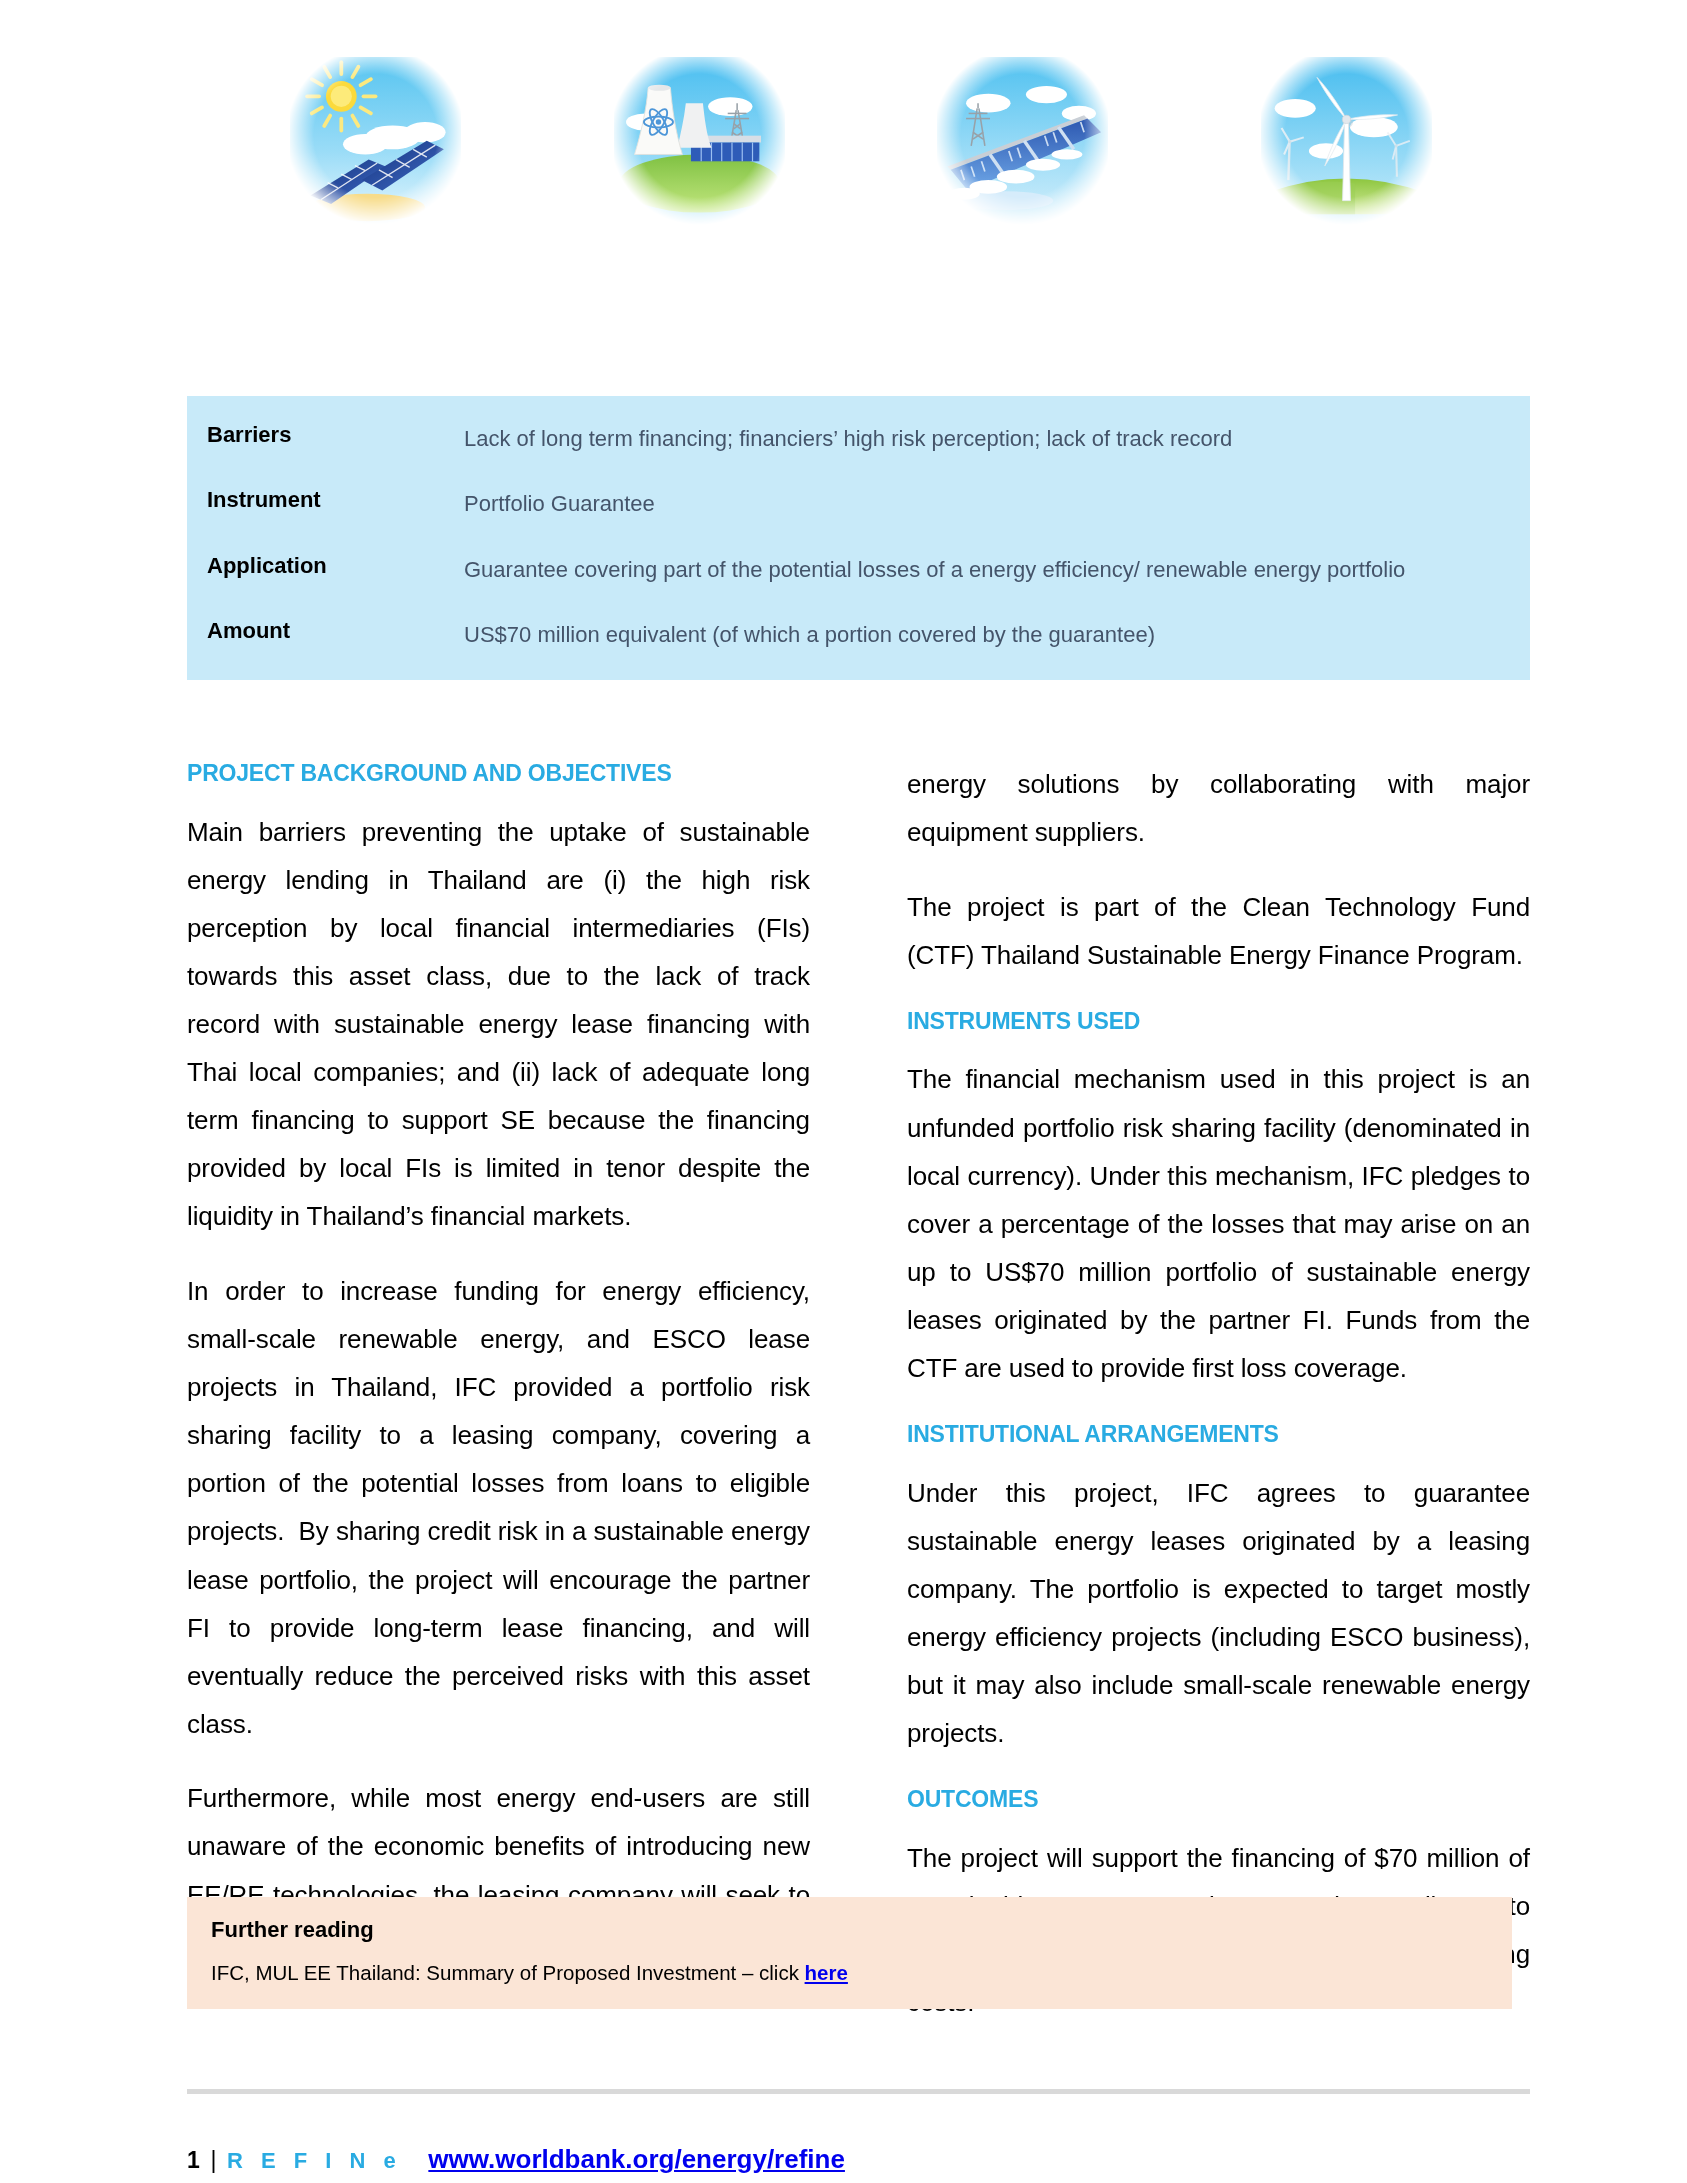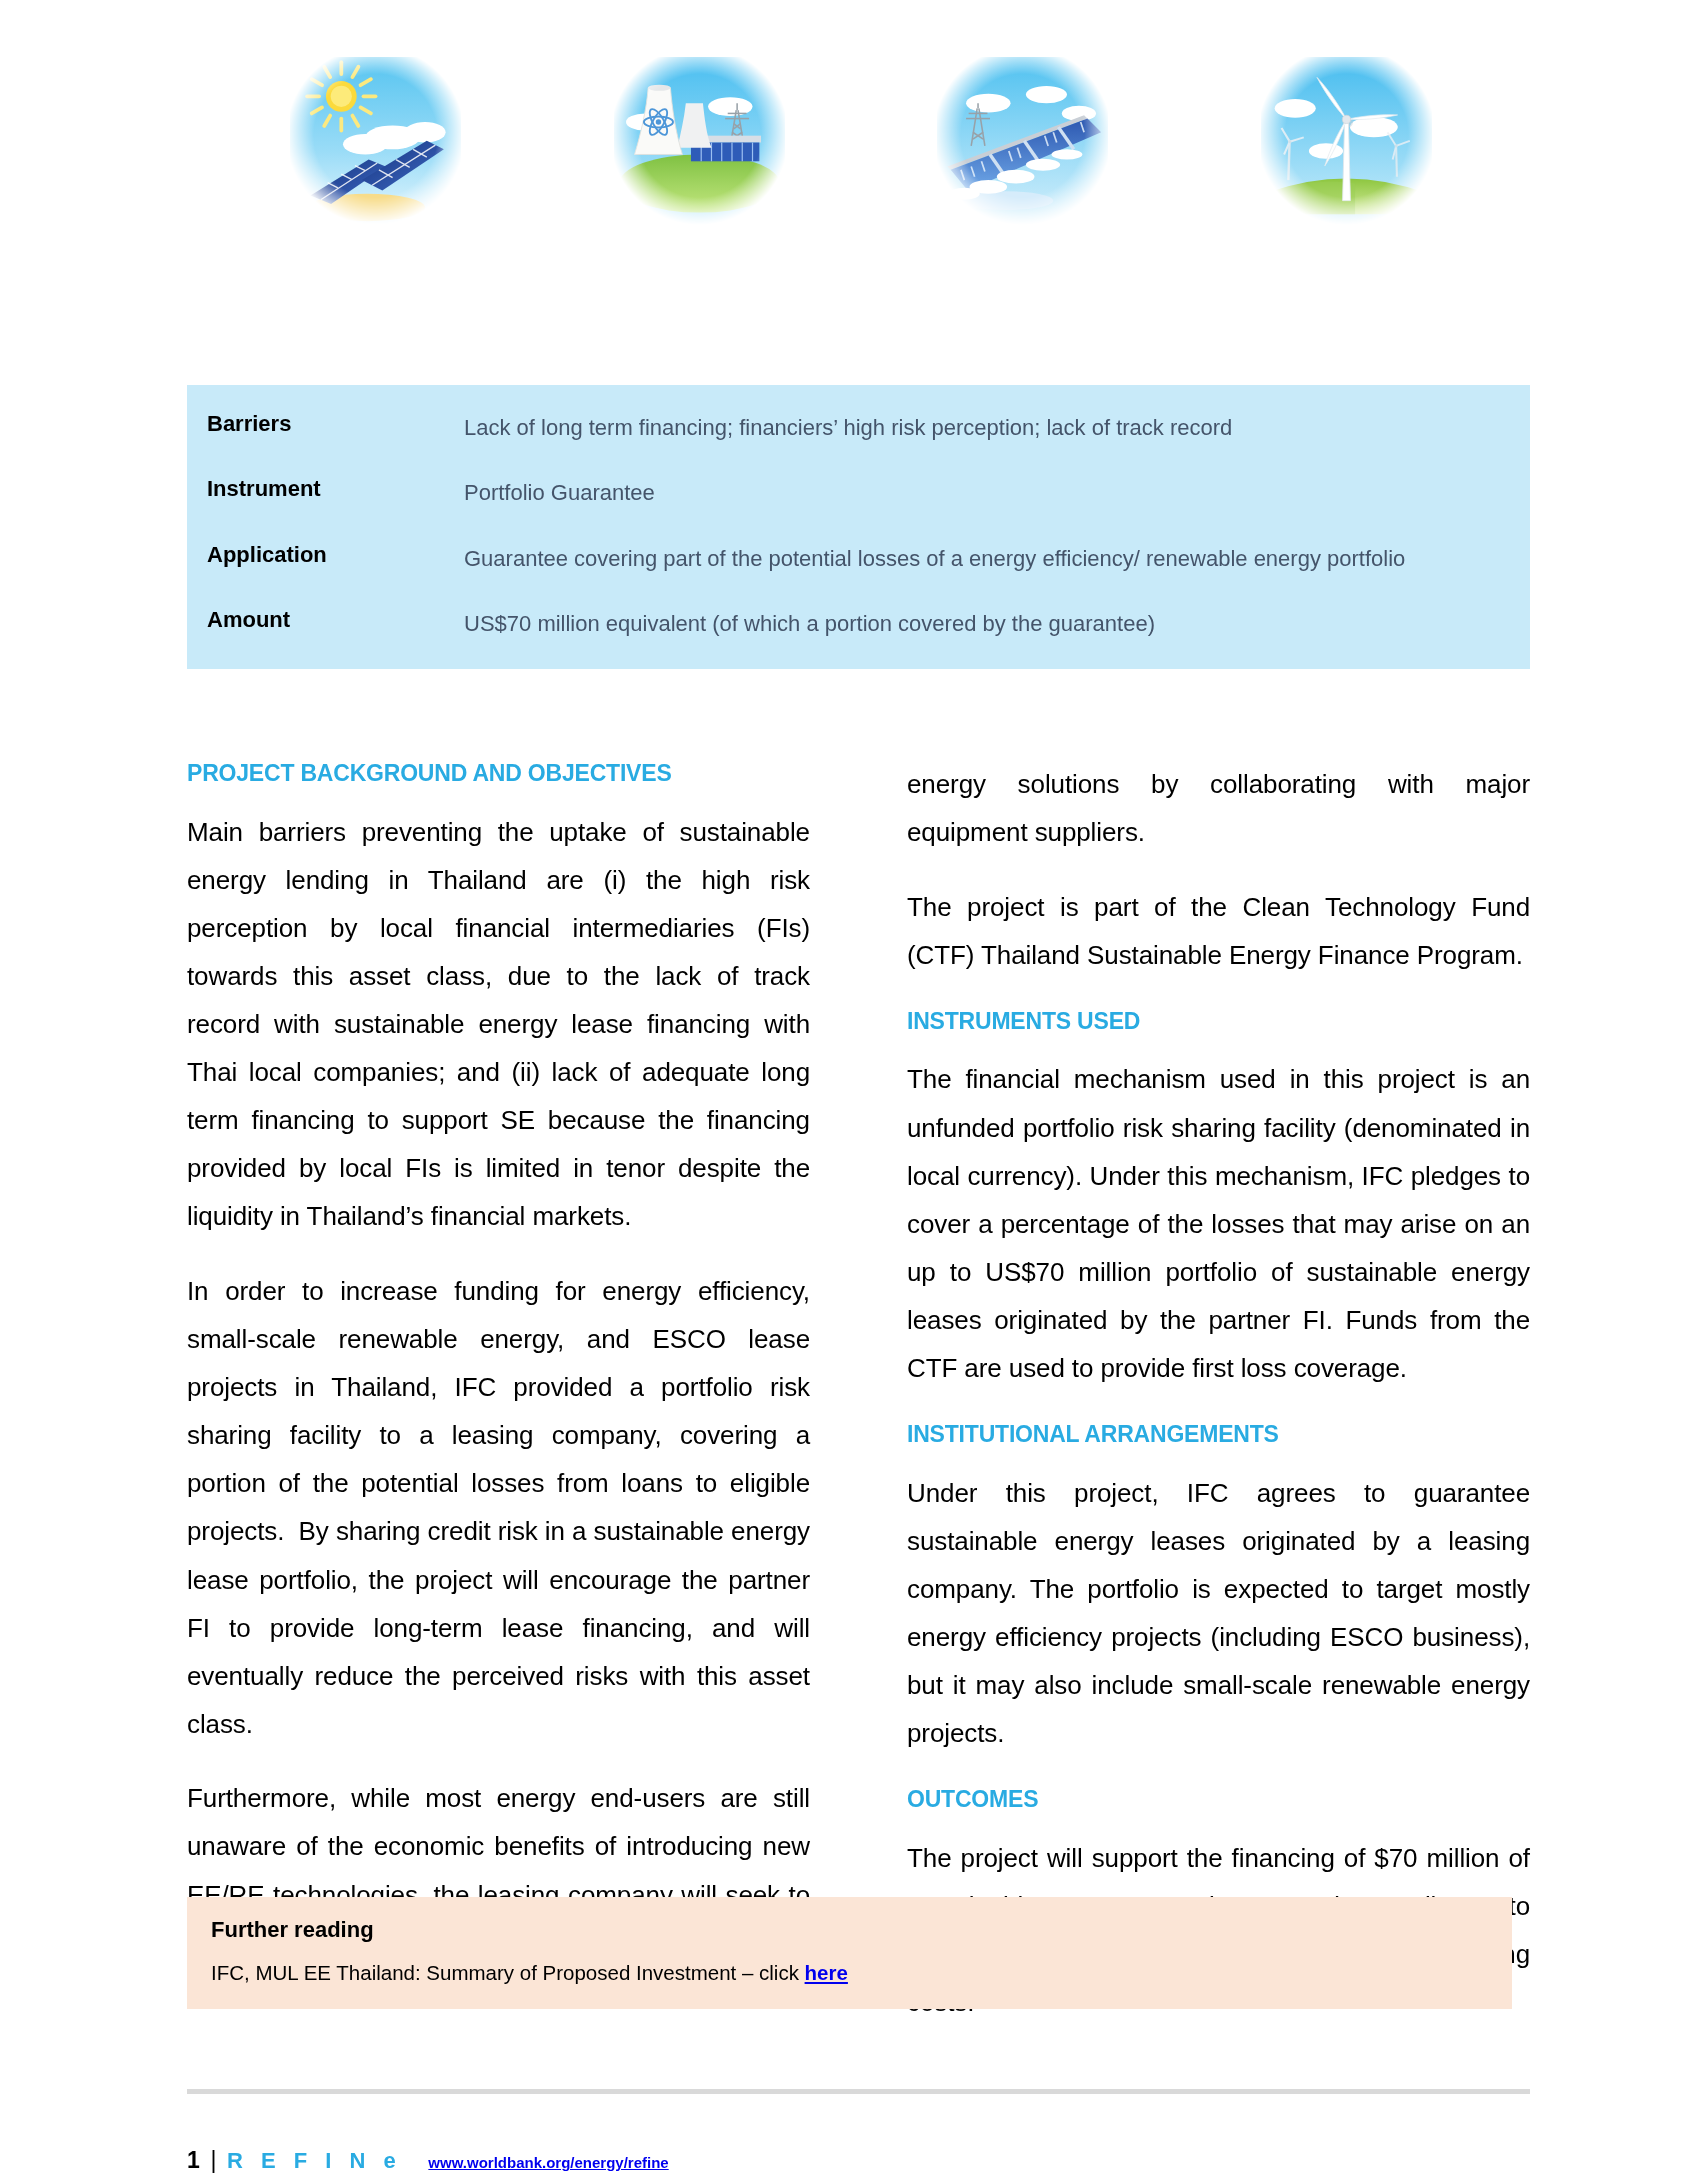"Barriers" .summary-table { top: 385px -> 396px }
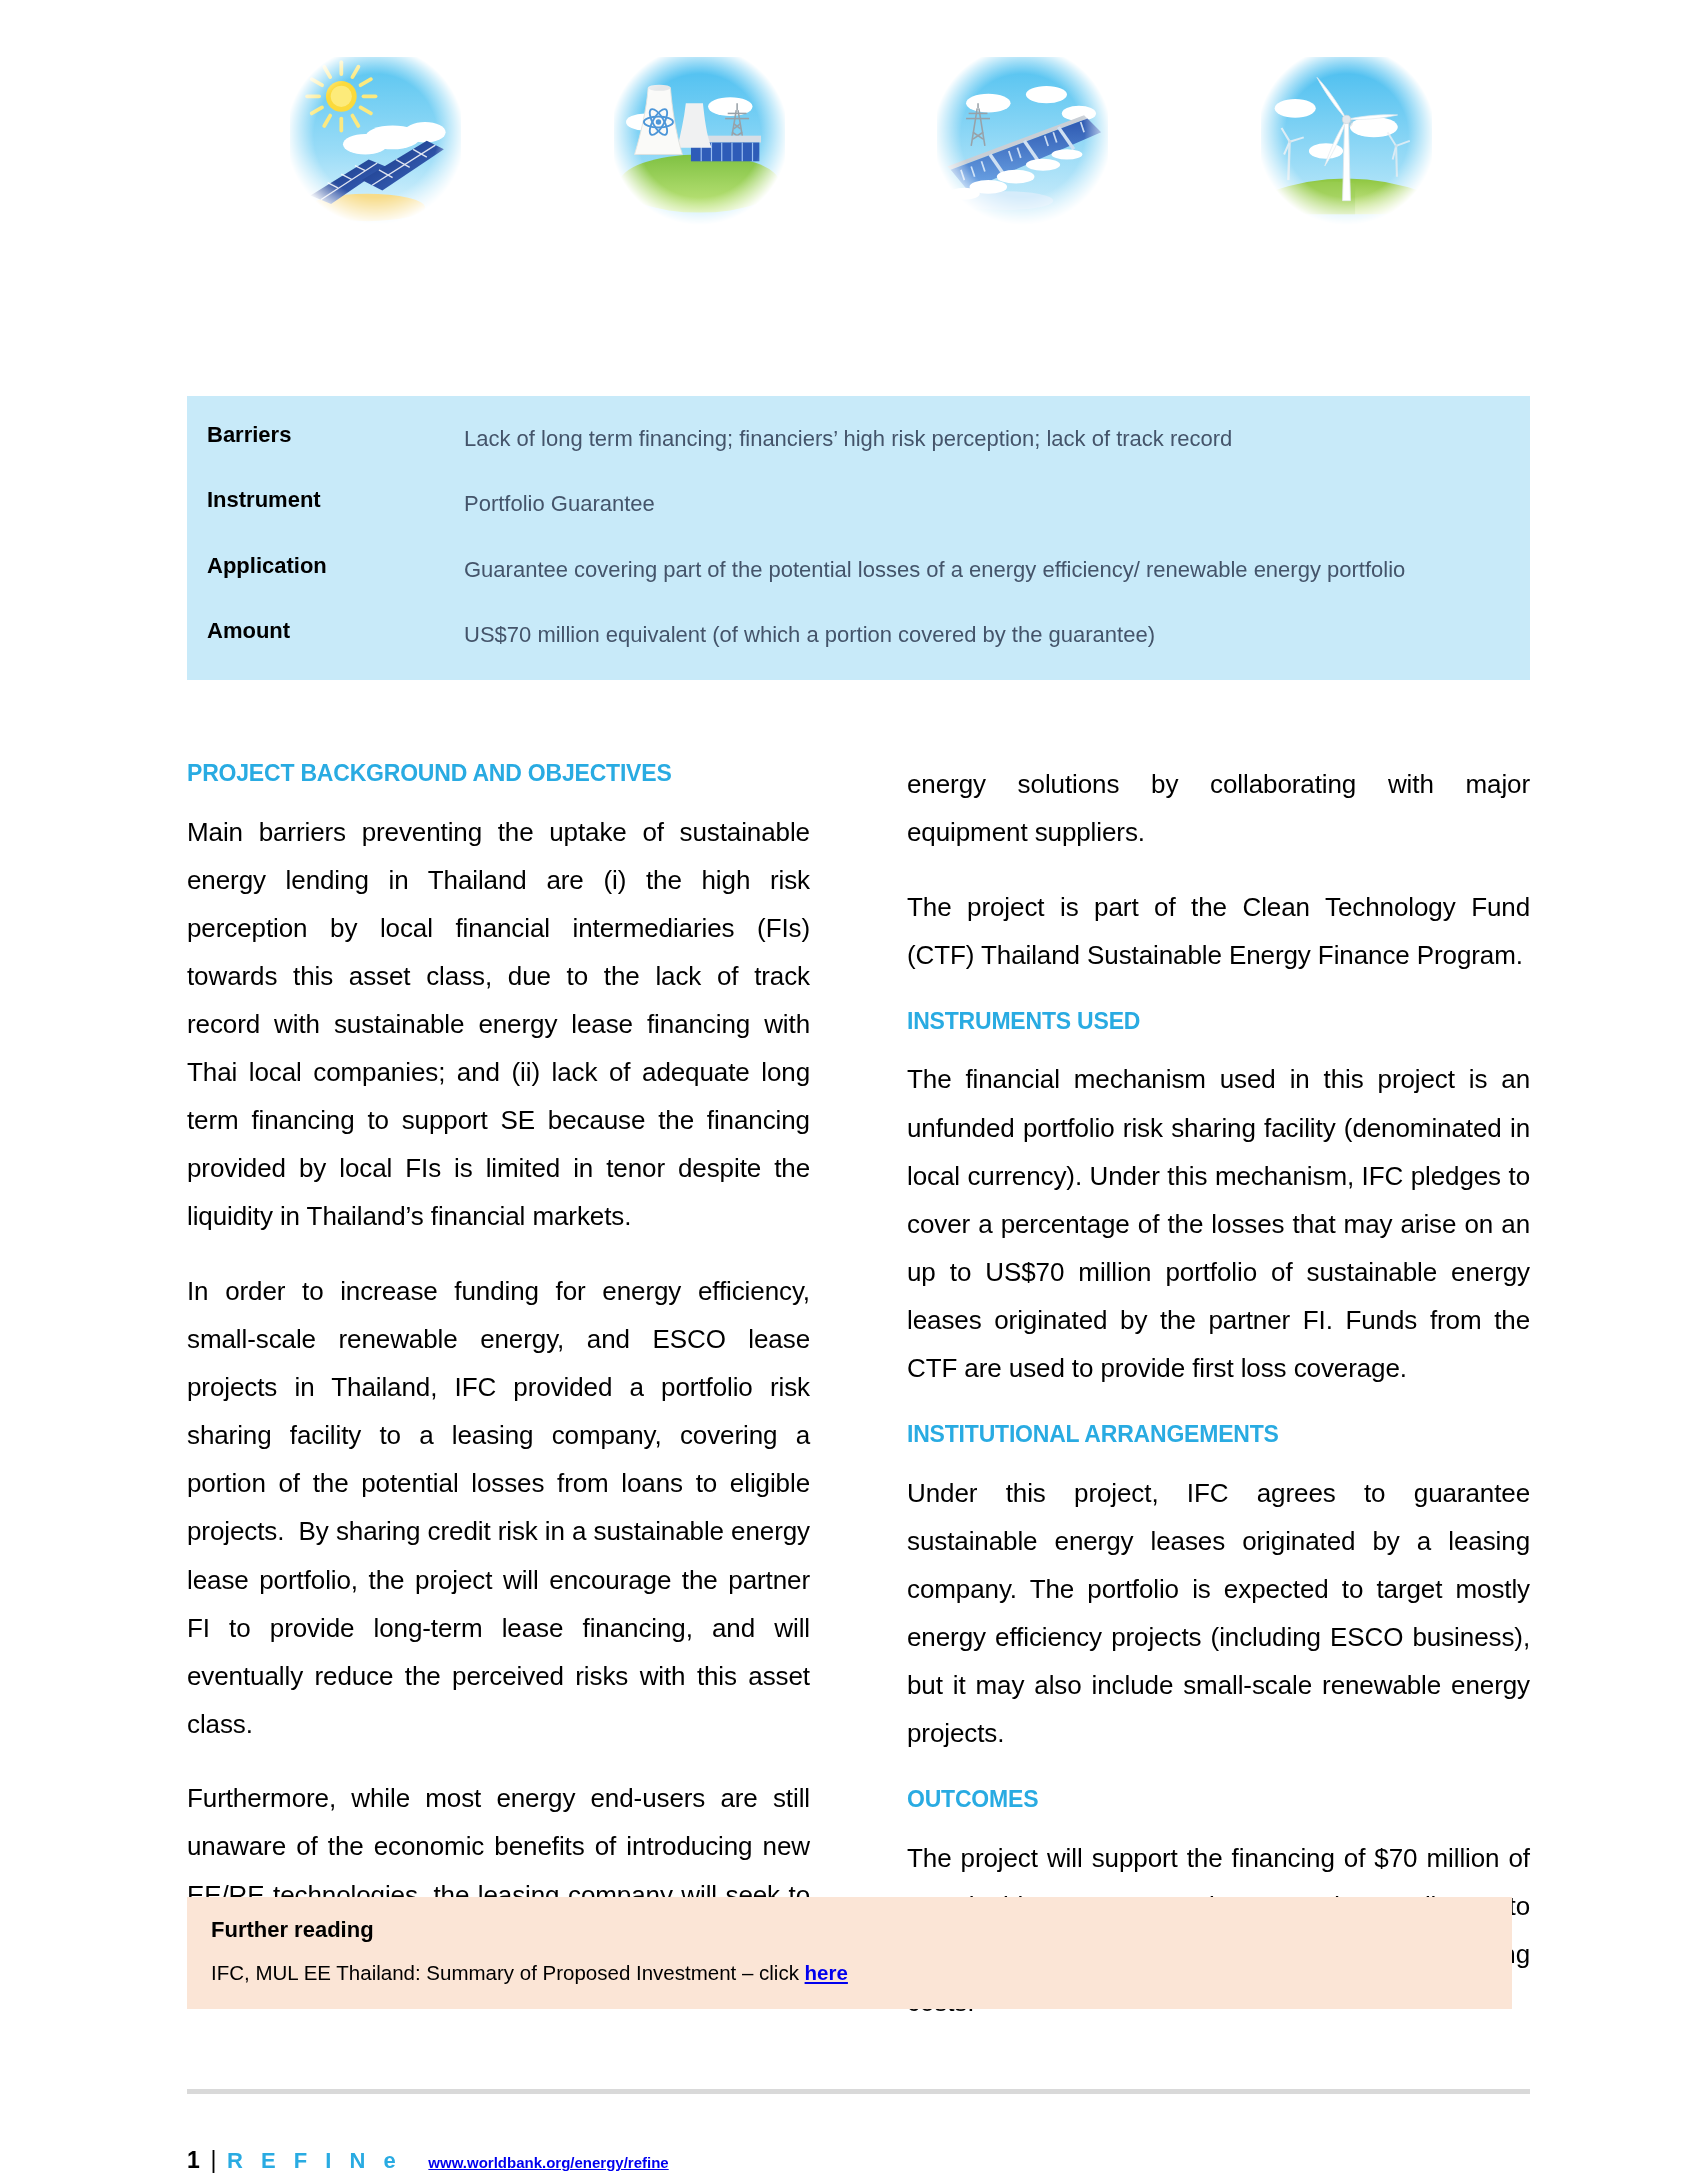"www.worldbank.org/energy/refine" .footer-link { font-size: 15px -> 26px }
